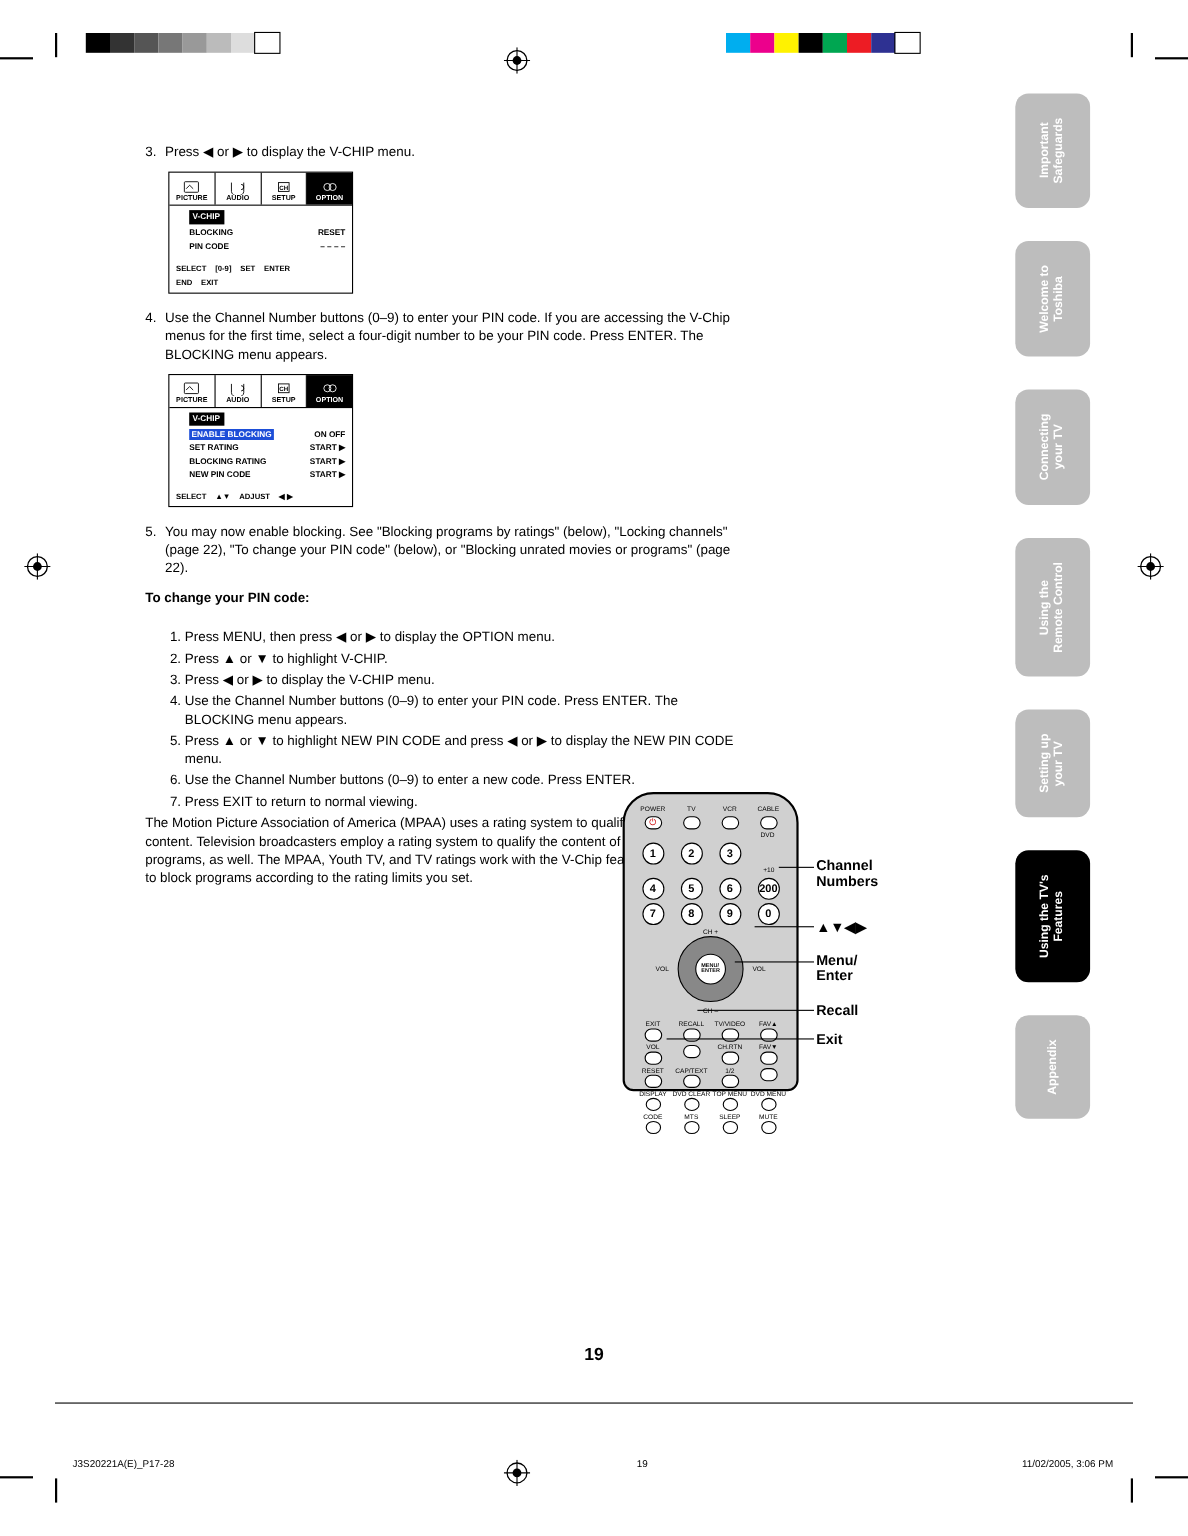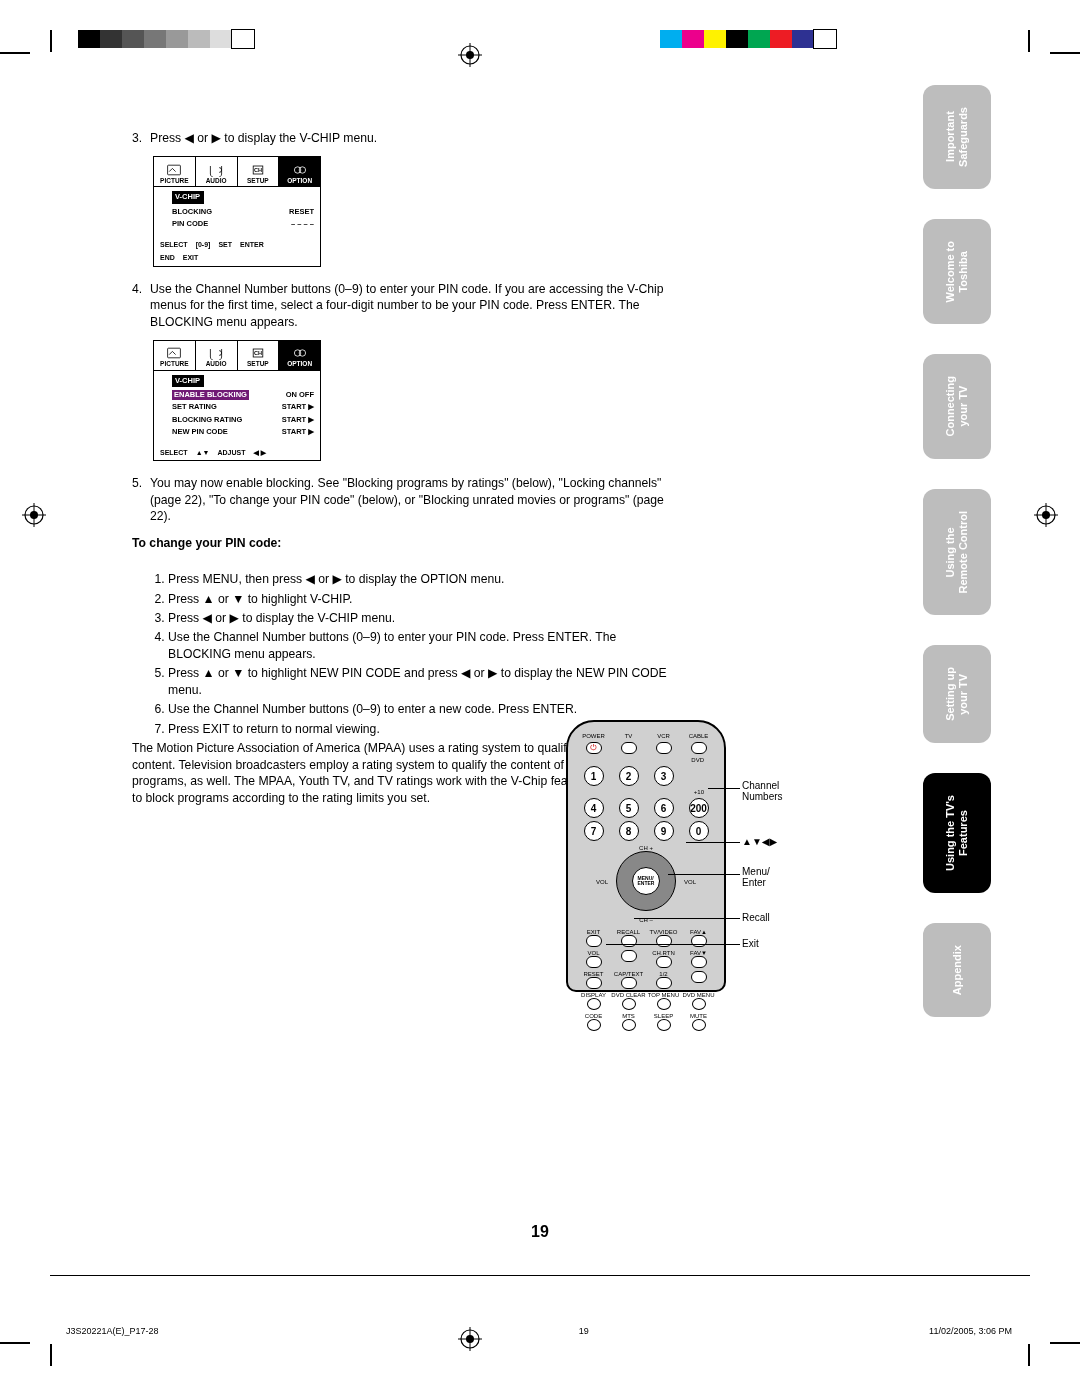"ENABLE BLOCKING" .mrow .lab.sel { background: #701a75 -> #1d4ed8 }
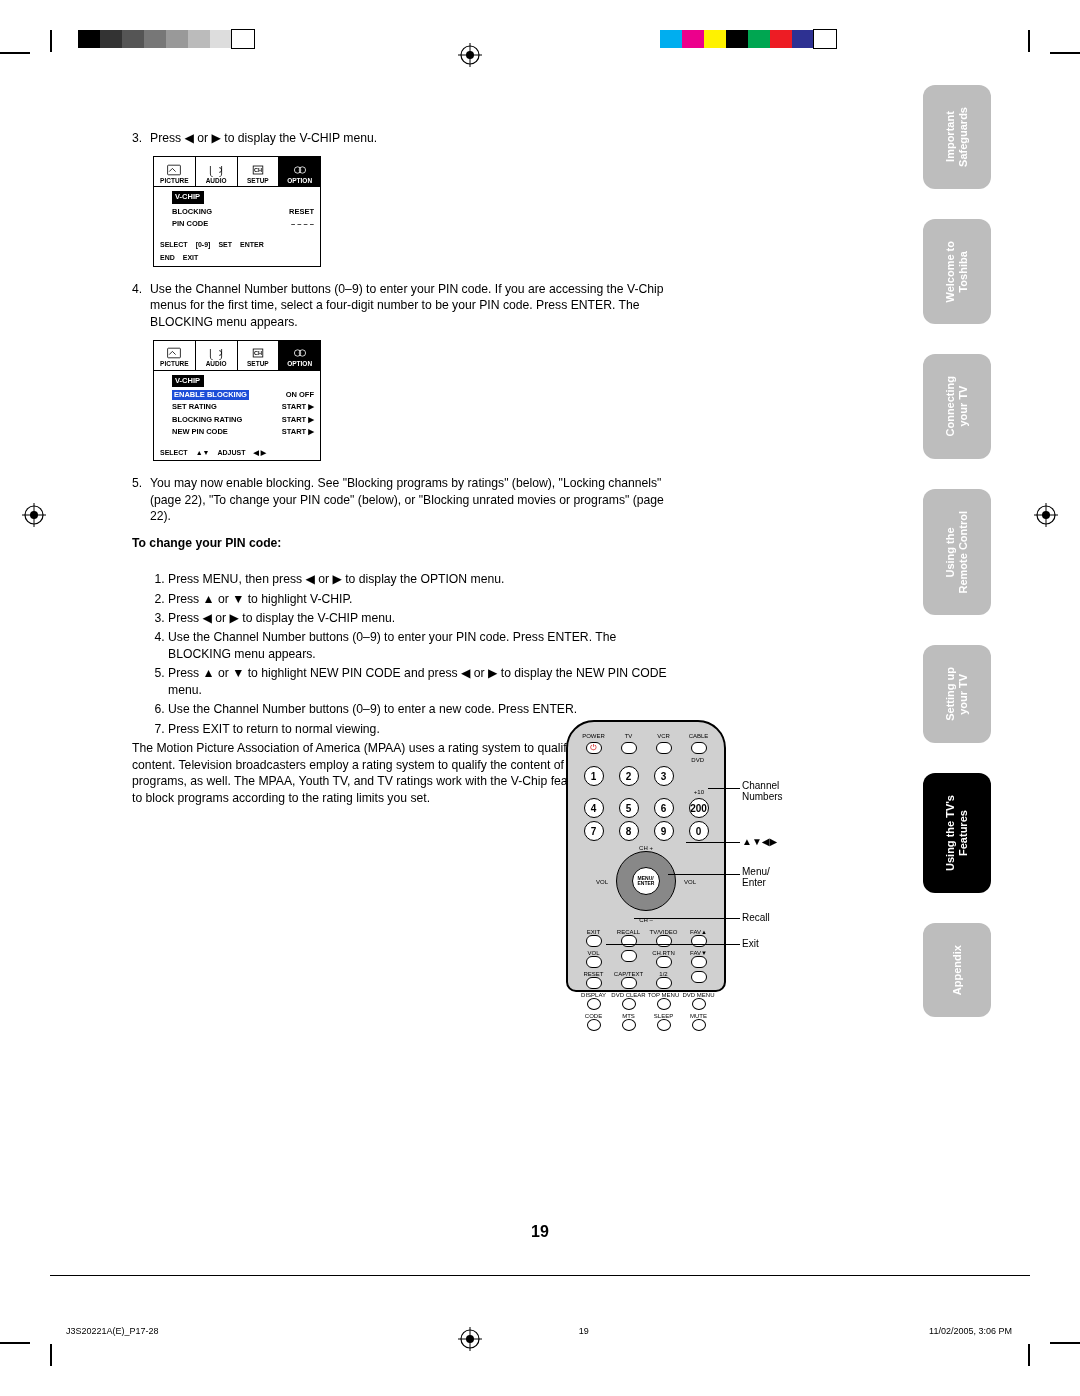"Channel" .rlabel { font-size: 10px -> 13px; font-weight: none -> bold }
